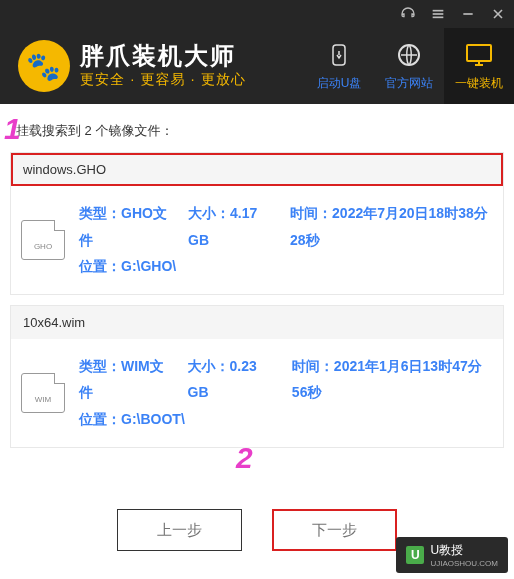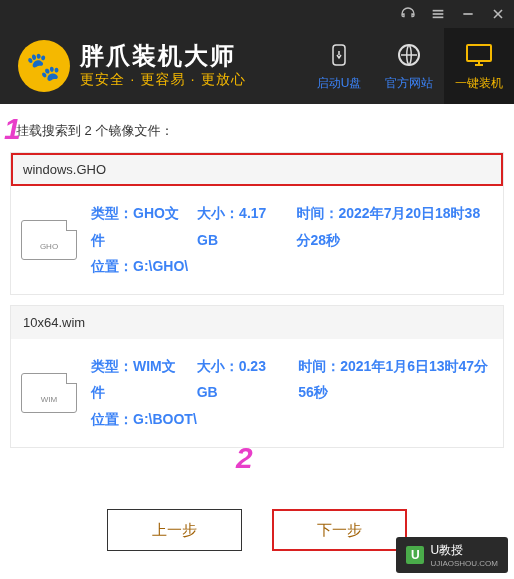"GHO" .file-icon { width: 56px -> 44px }
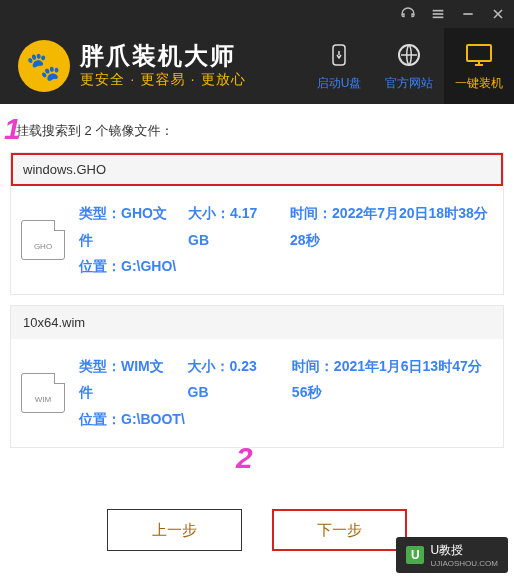"上一步" .btn { color: #a16207 -> #737373; width: 135px -> 125px }
